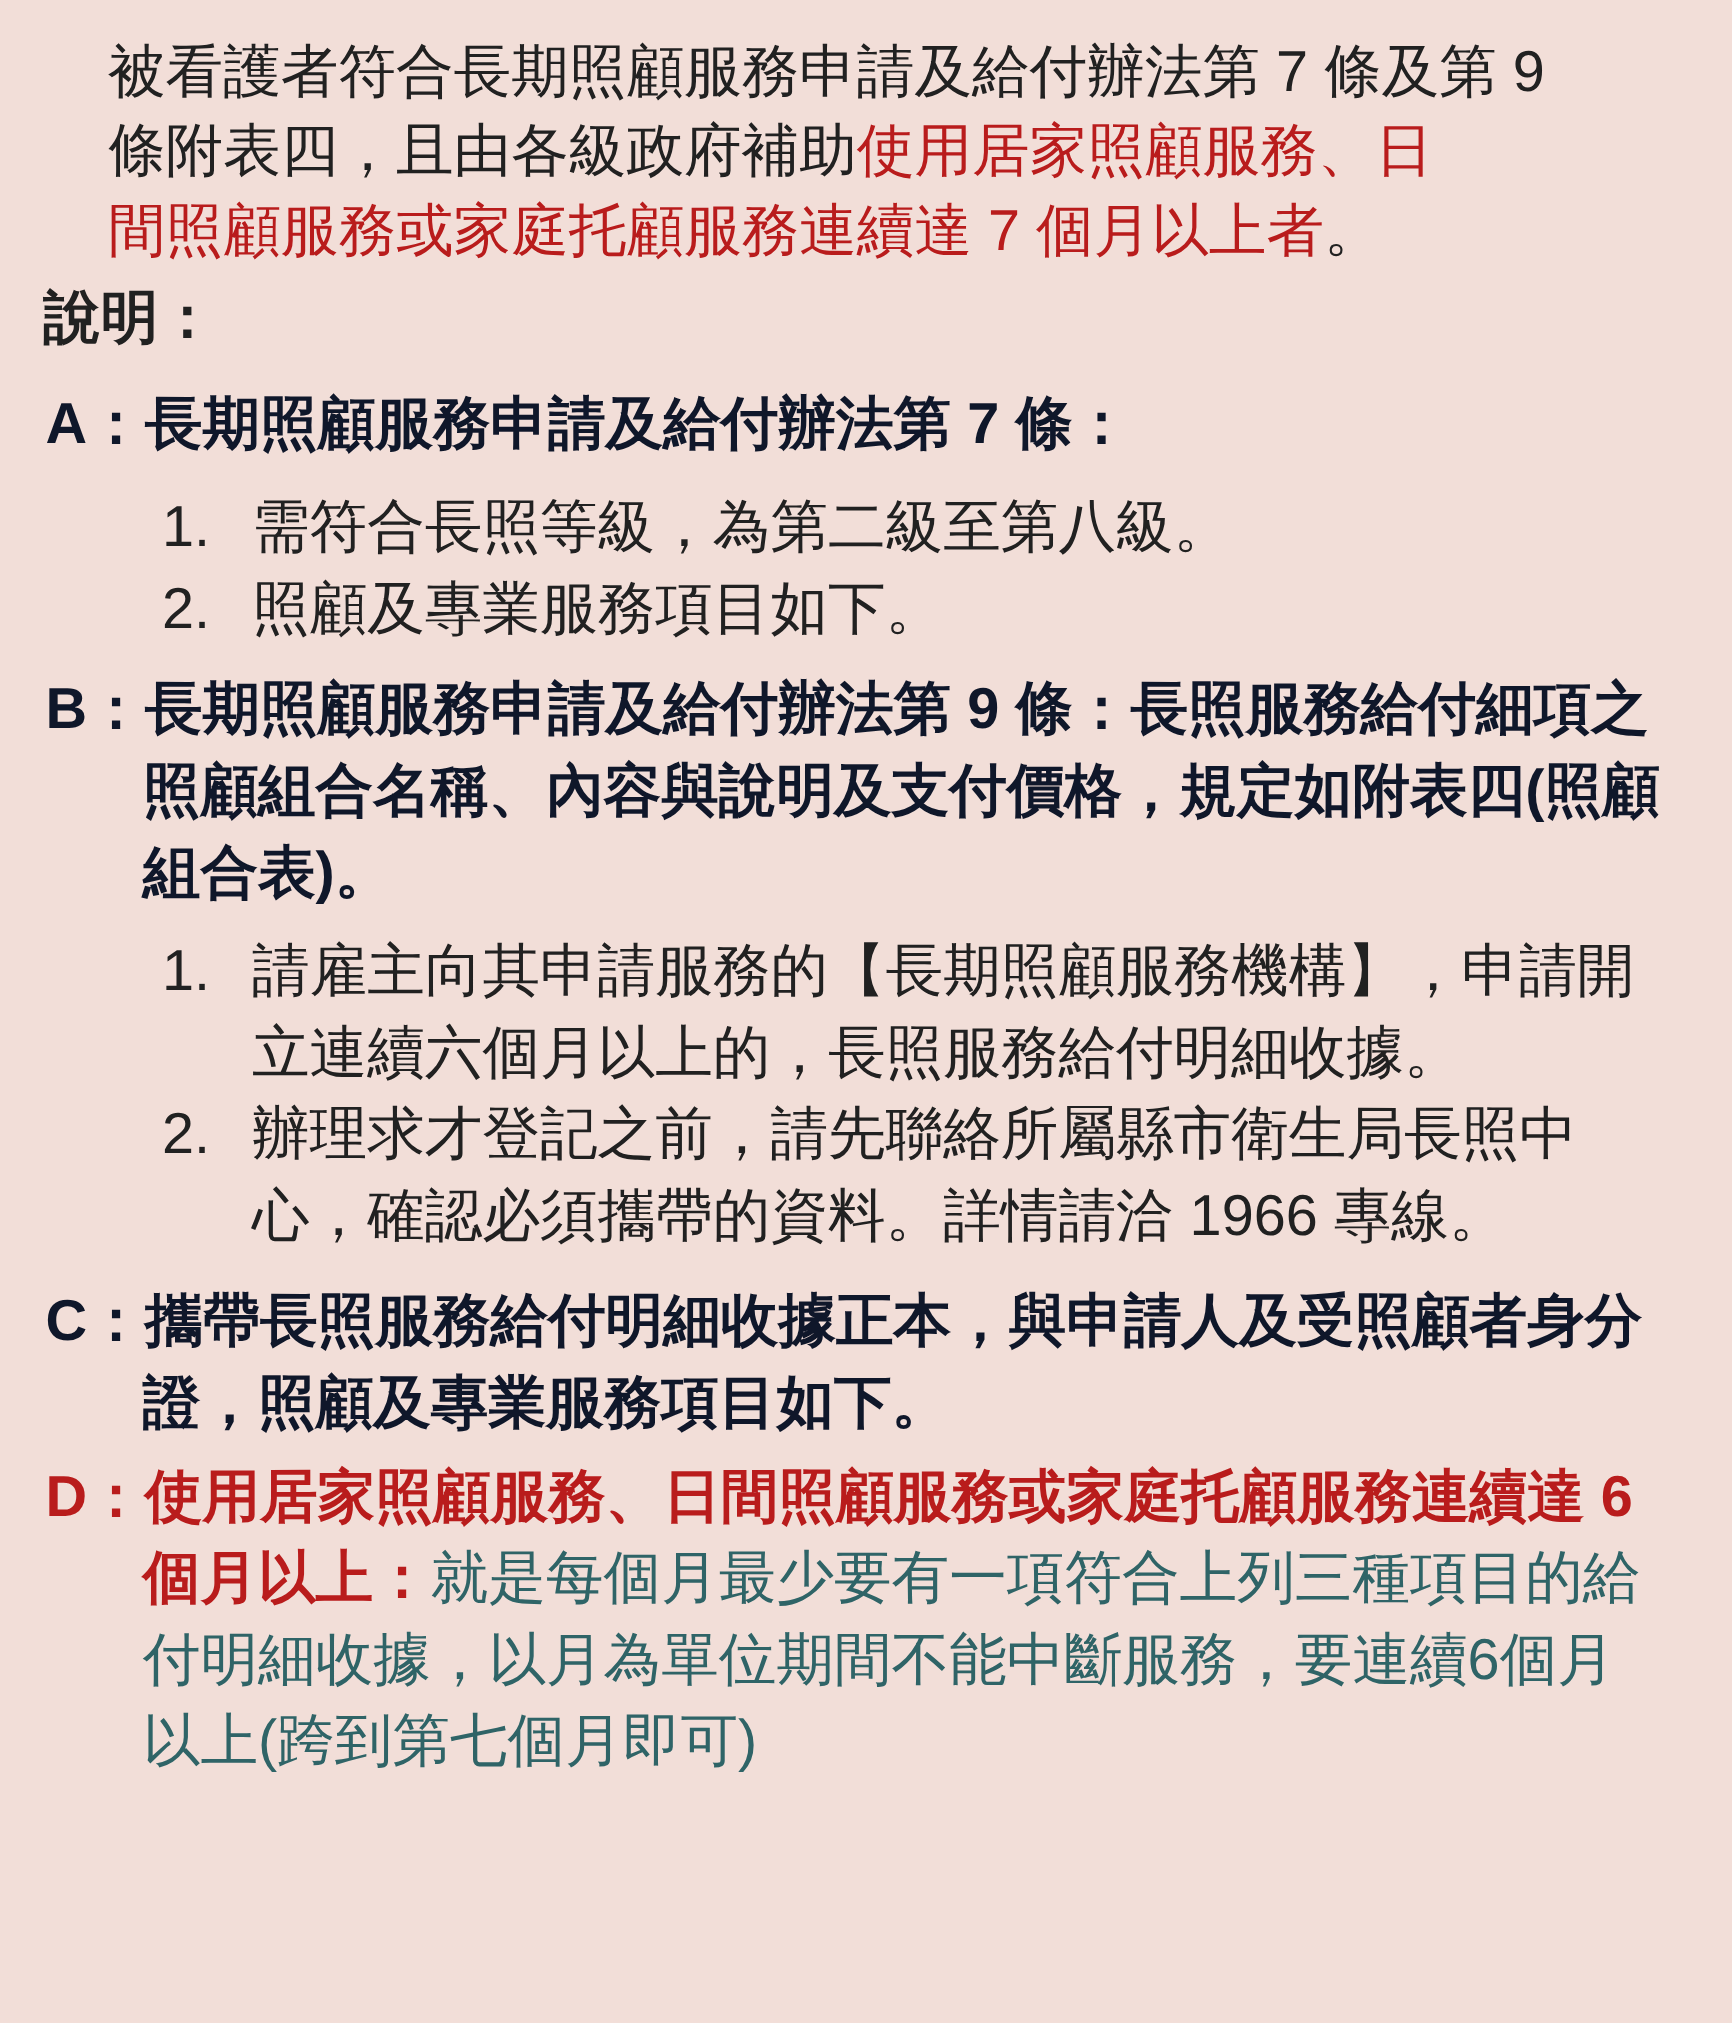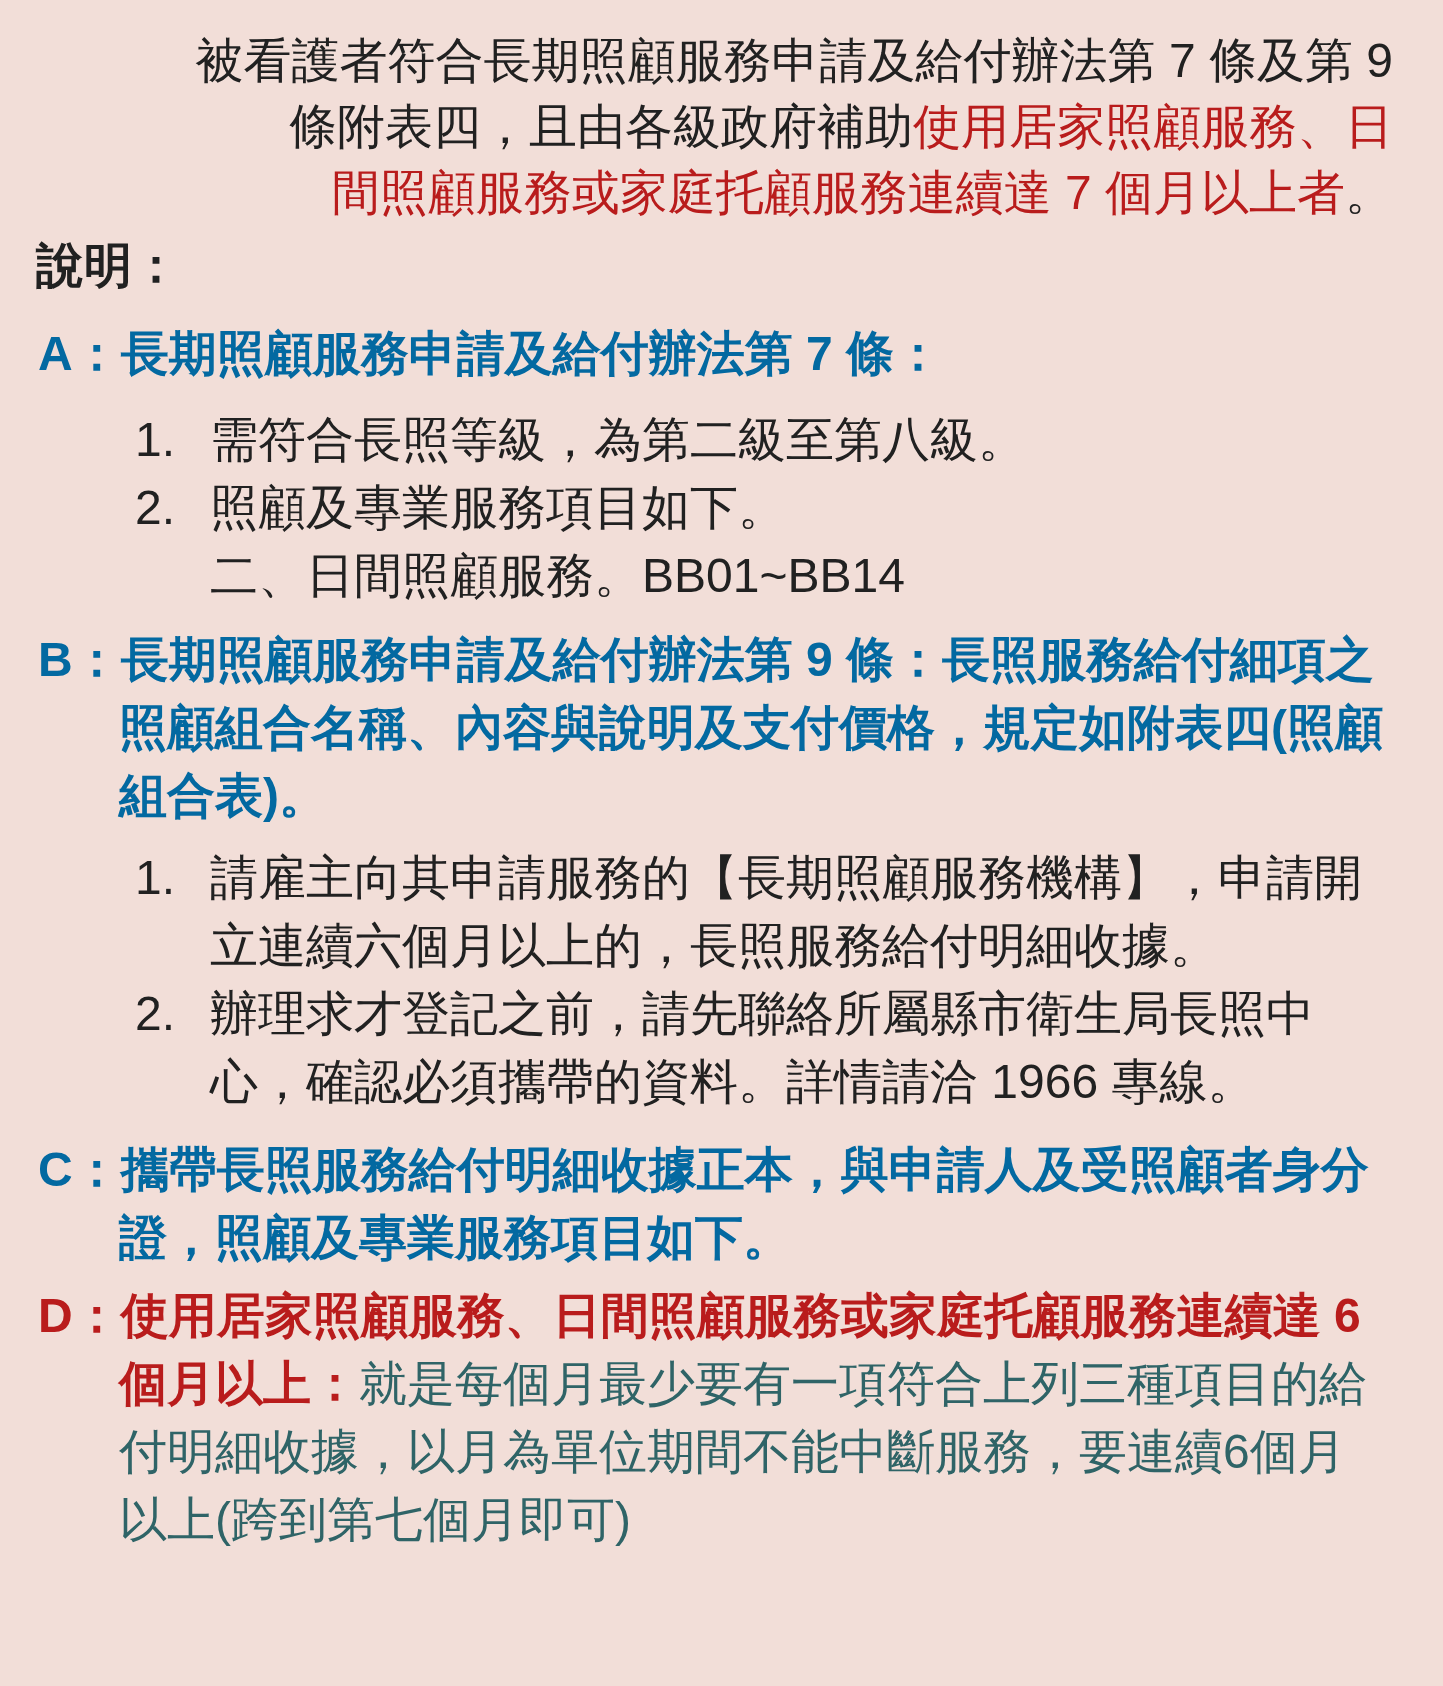"被看護者符合長期照顧服務申請及給付辦法第 7 條及第 9" .intro { text-align: right -> left }
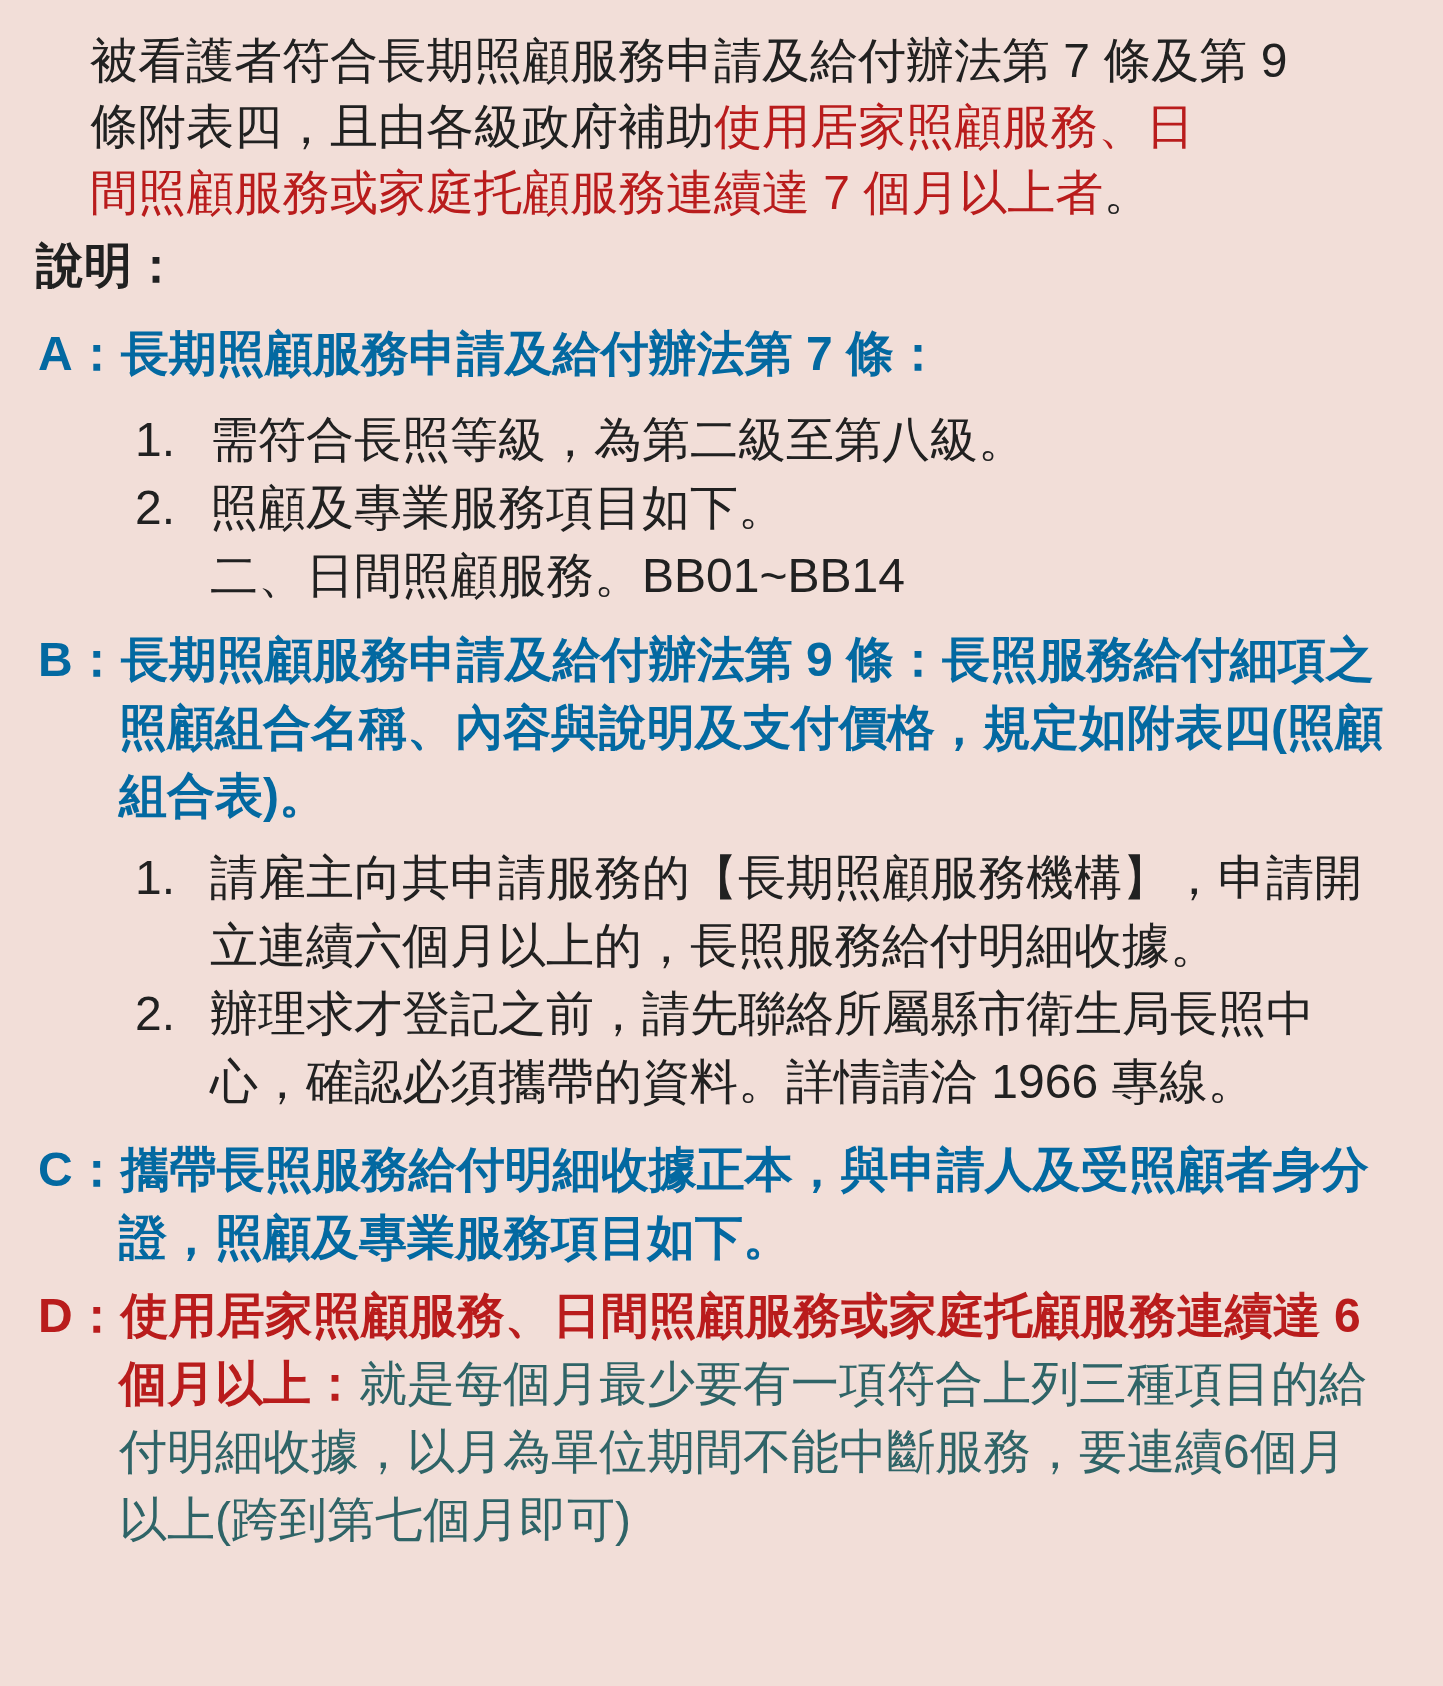"A：長期照顧服務申請及給付辦法第 7 條：" .section.red-head { color: #0369a1 -> #0f172a }
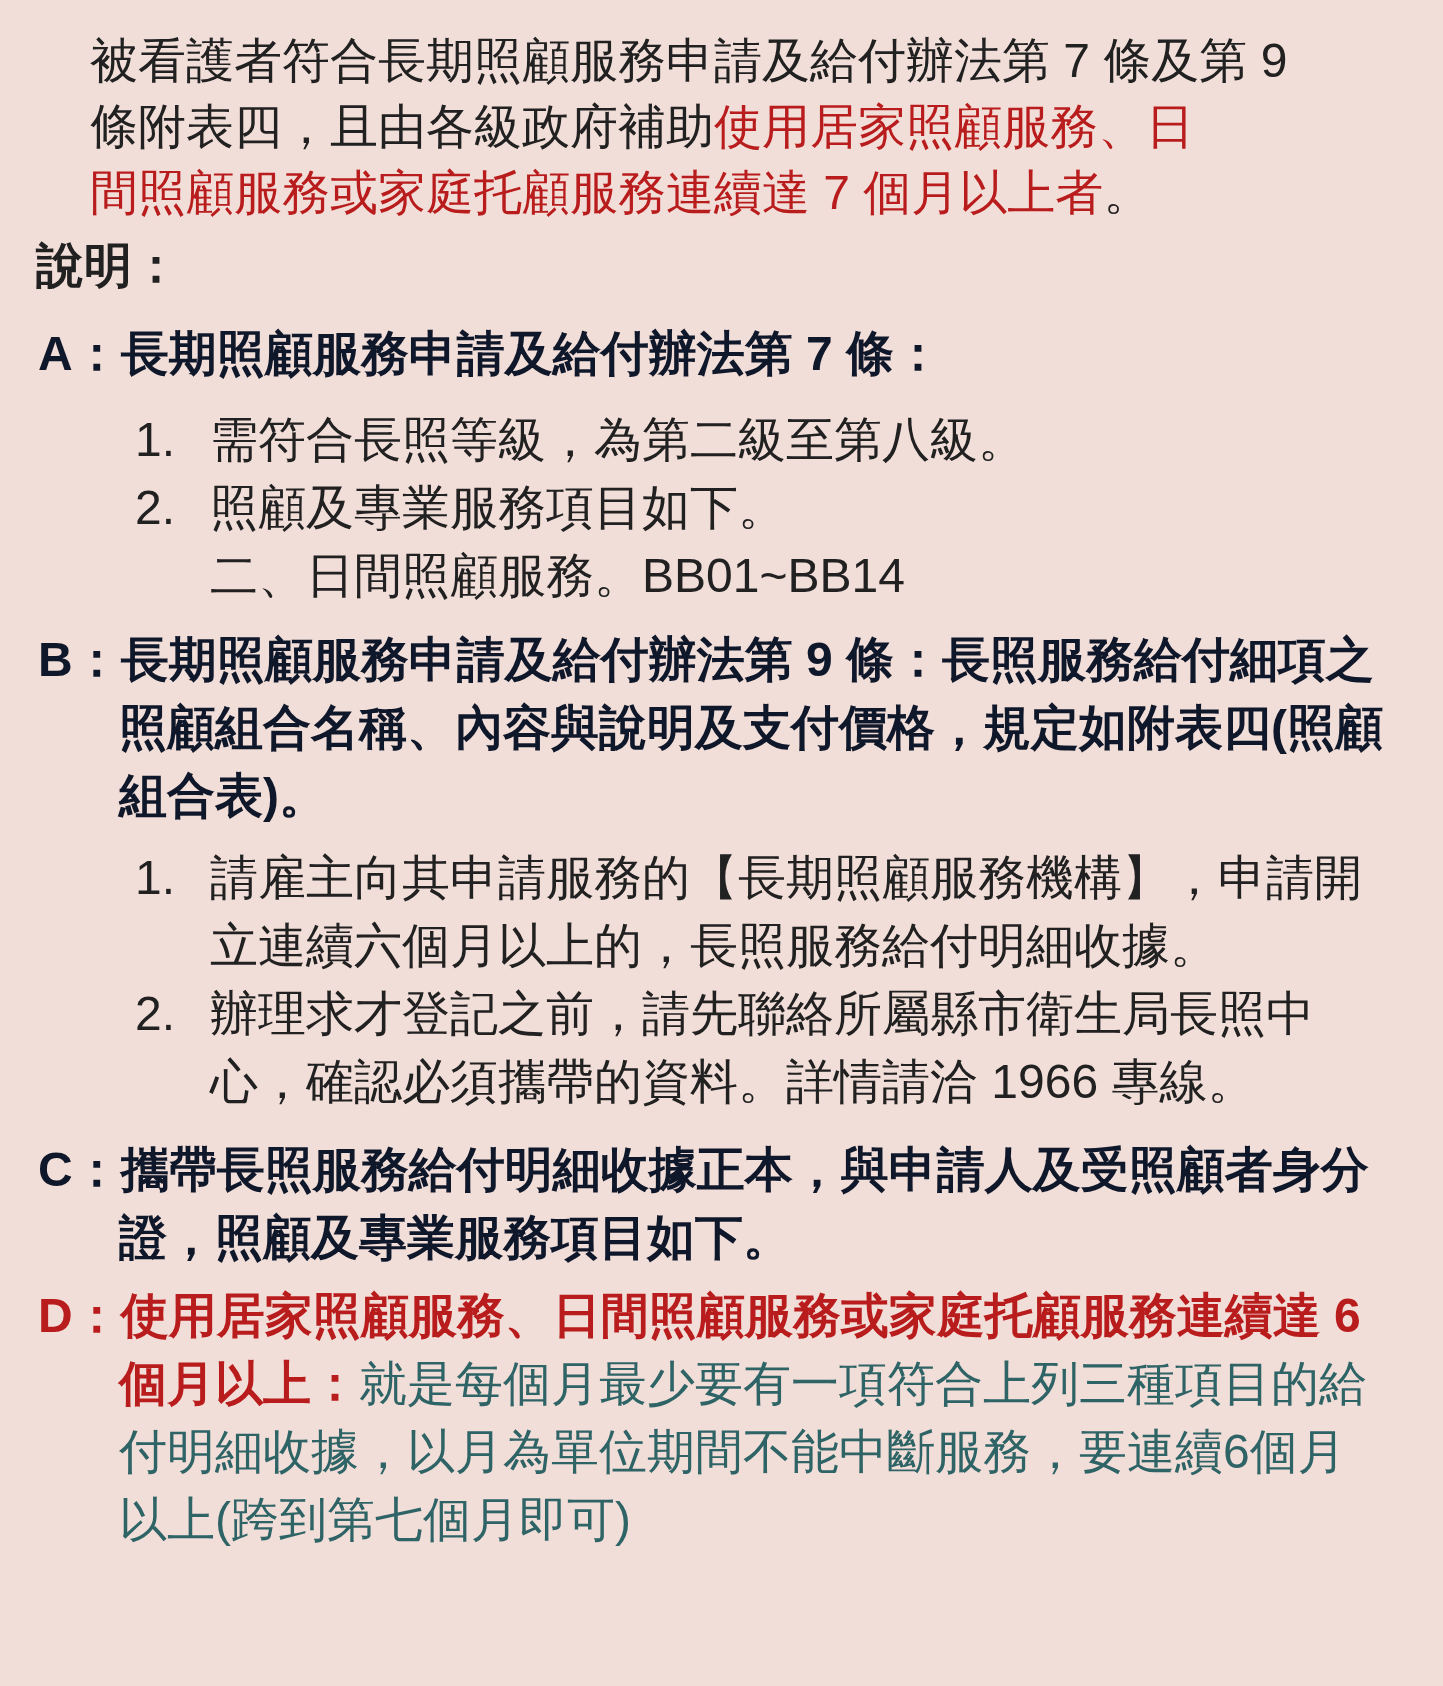"二、日間照顧服務。BB01~BB14" div.sub-item { html: <div>二、日間照顧服務。BB01~BB14</div> -> none }
